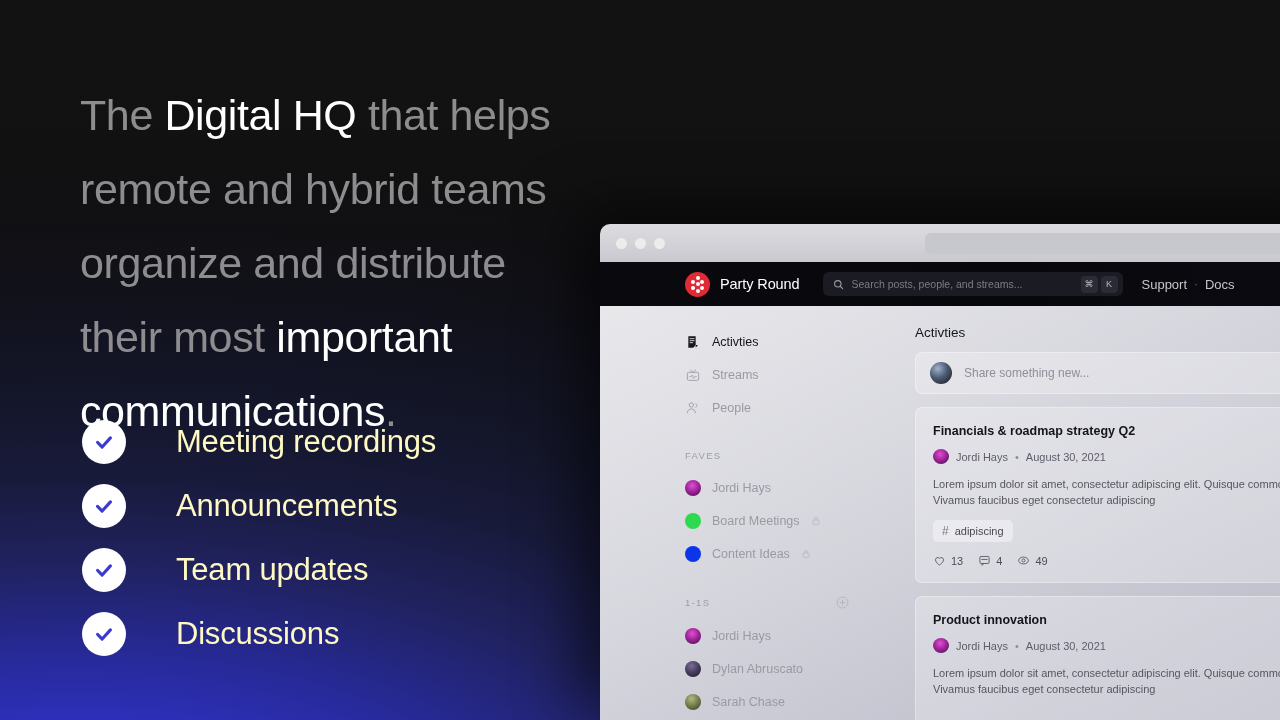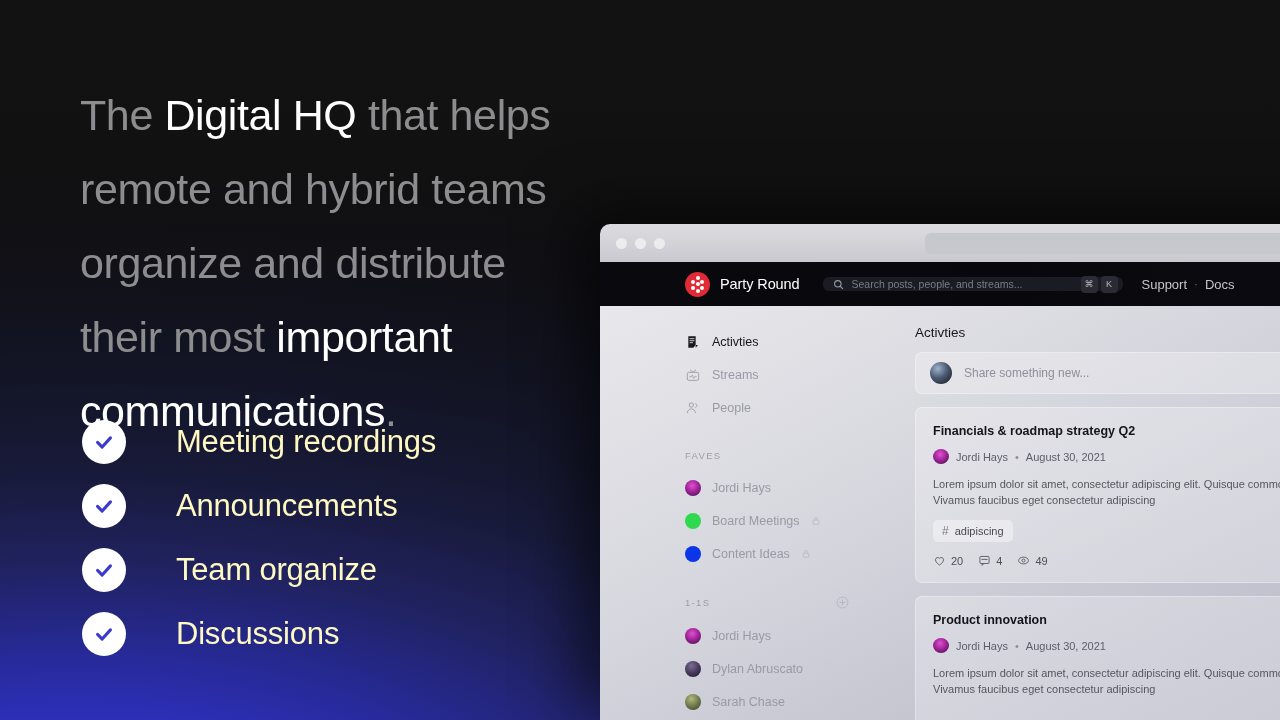"Search posts, people, and streams..." #search-box { height: 14px -> 24px }
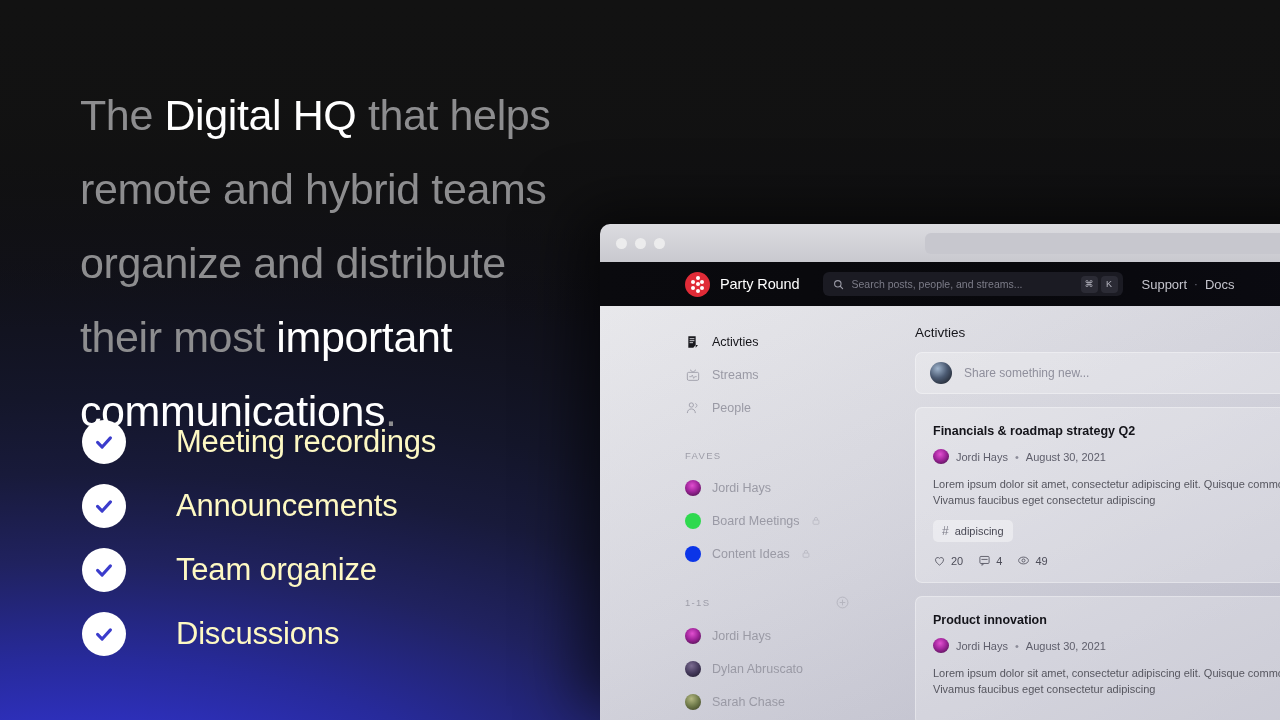"Team organize" span.feature-label { text: organize -> updates }
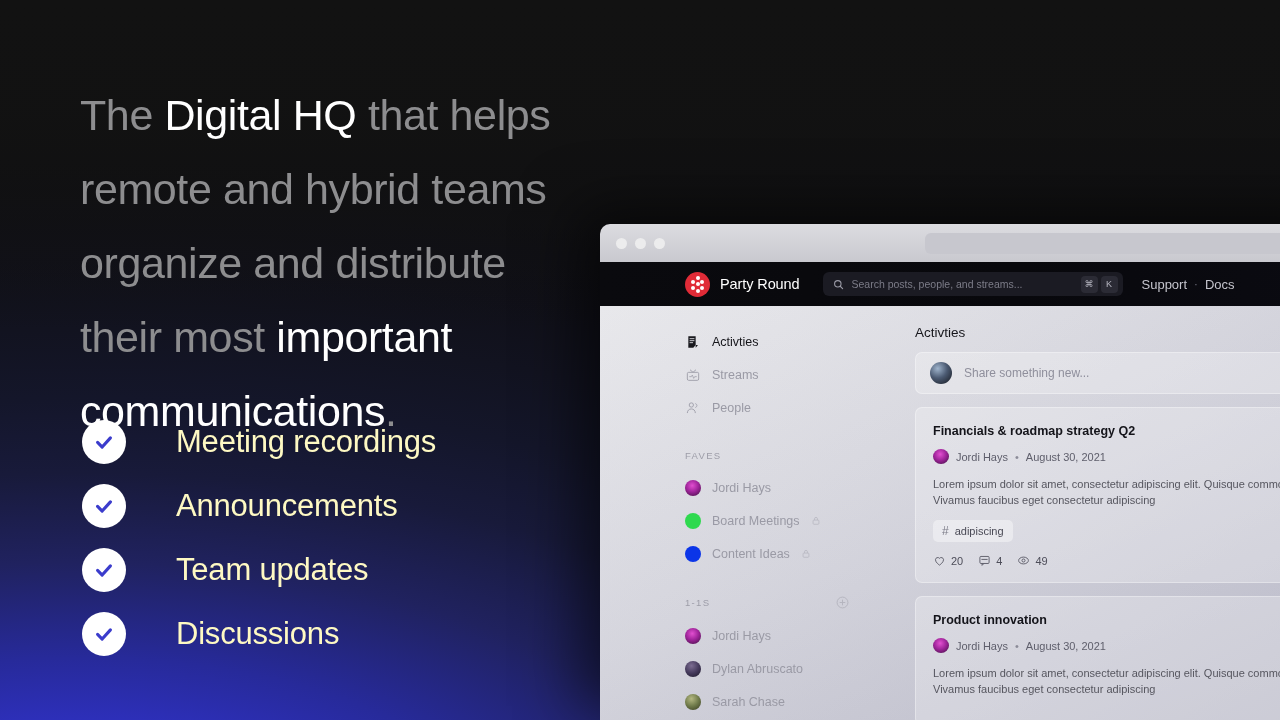"20" span { text: 20 -> 13 }
